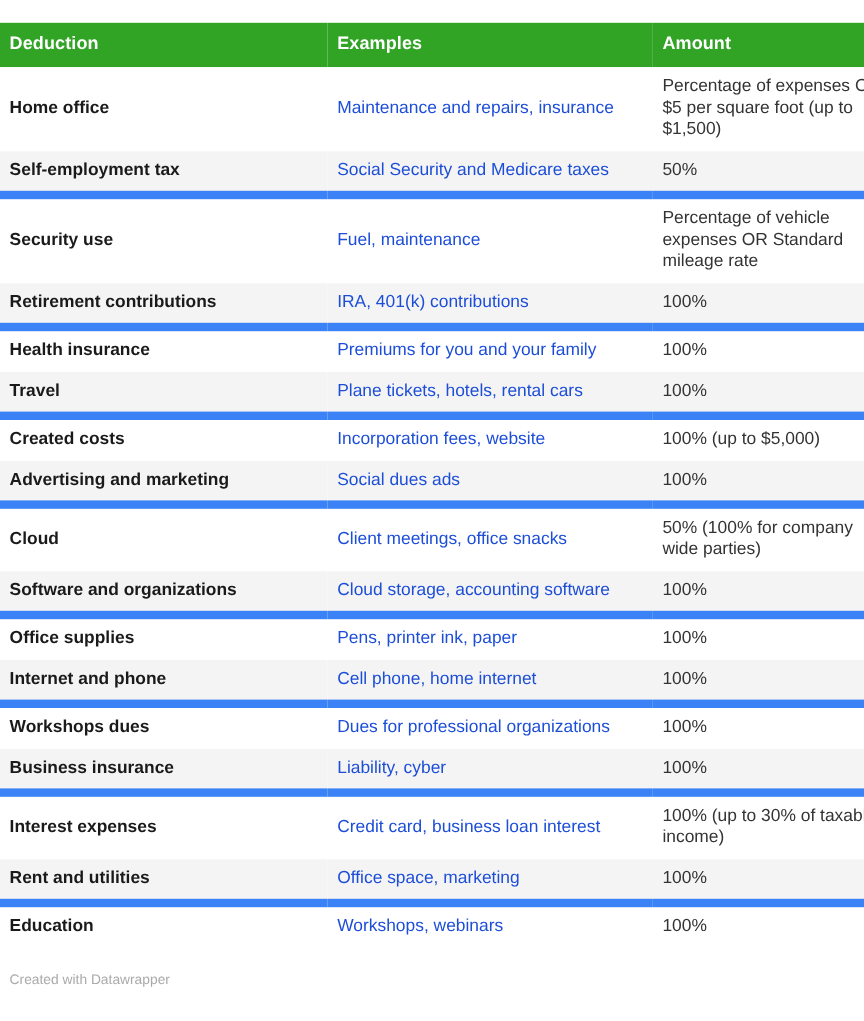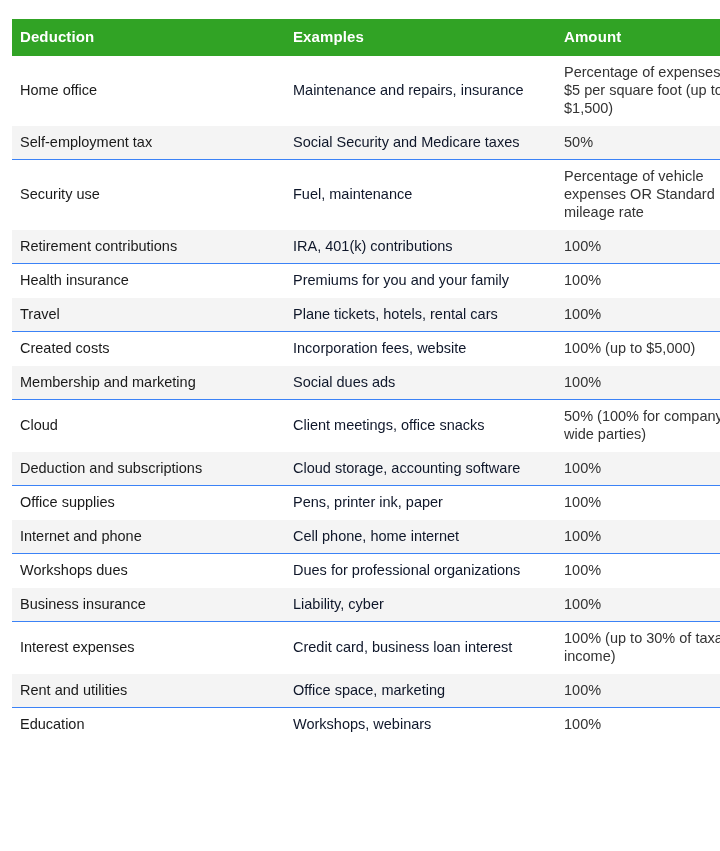"Deduction" .chart-wrap { padding: 19px 10px 0 12px -> 19px 10px 0 0 }
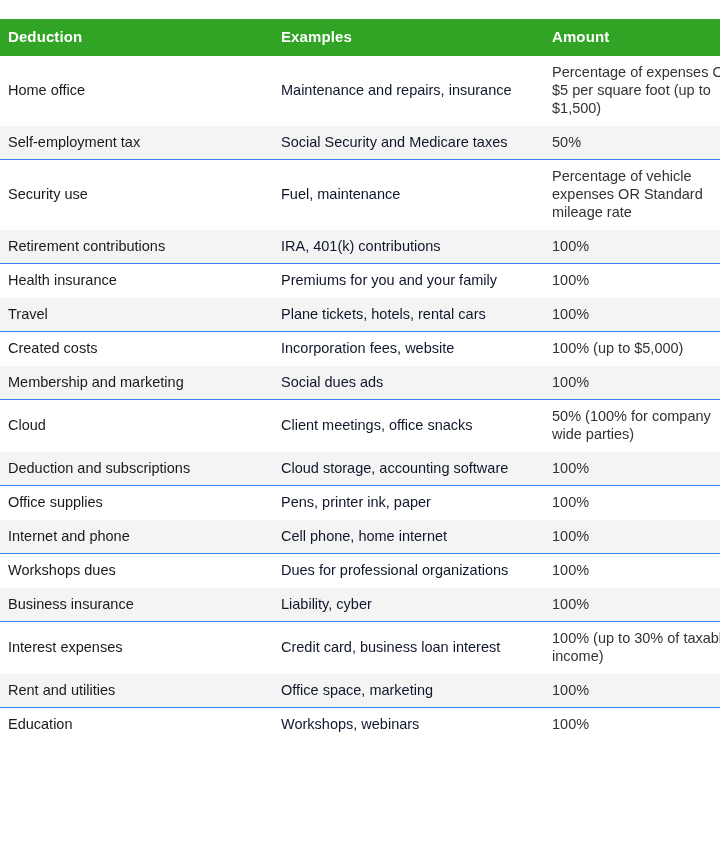"Home office" tbody td.c-deduction { font-weight: normal -> bold }
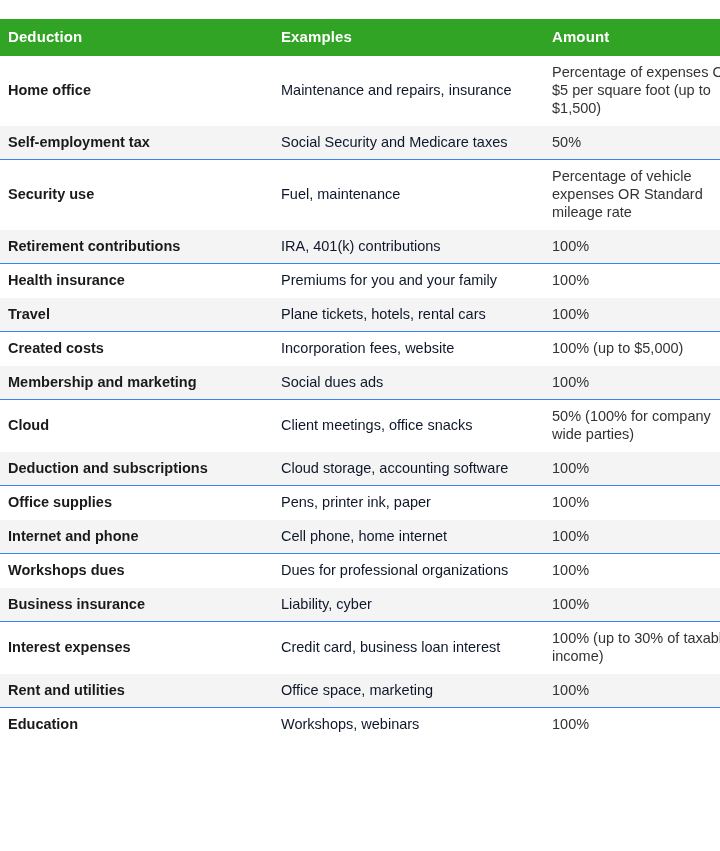"Maintenance and repairs, insurance" tbody td.c-examples { color: #0f172a -> #1d4ed8 }
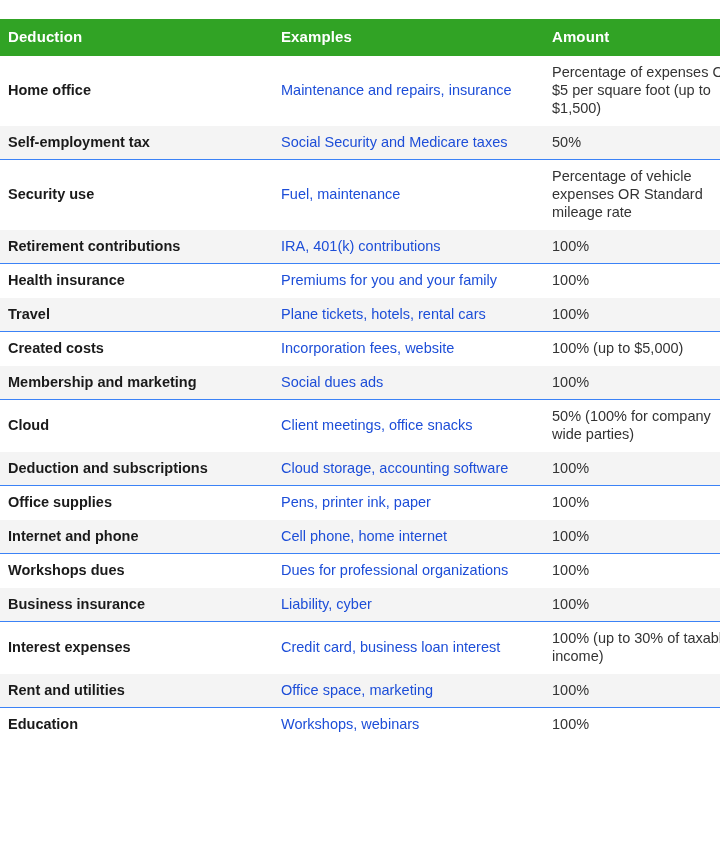"Self-employment tax" tbody tr.alt td { border-bottom: 1px solid #3b82f6 -> 7px solid #3b82f6 }
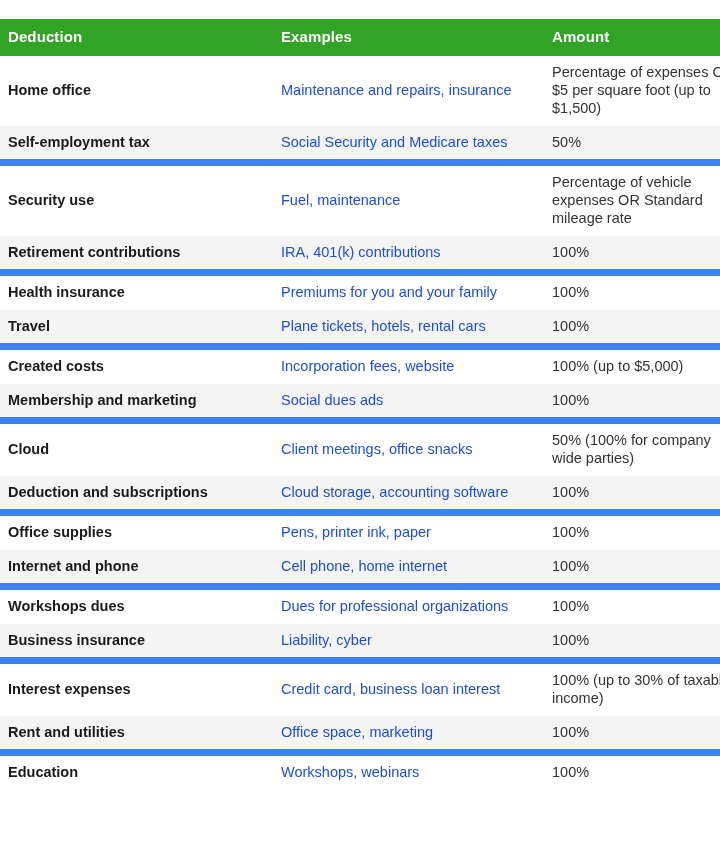"Membership and marketing" td.c-deduction { text: Membership -> Advertising }
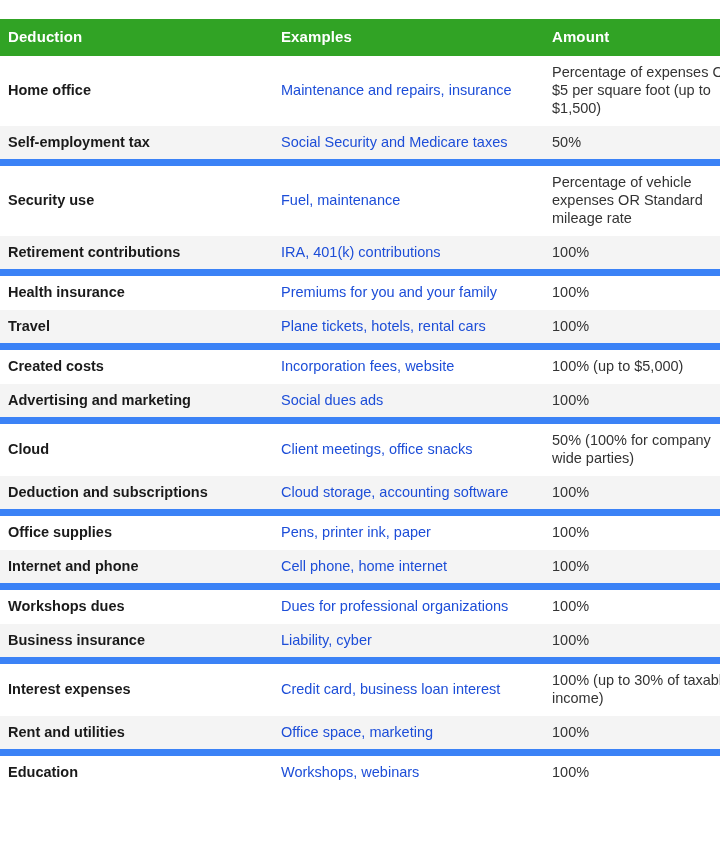"Deduction and subscriptions" td.c-deduction { text: Deduction and subscriptions -> Software and organizations }
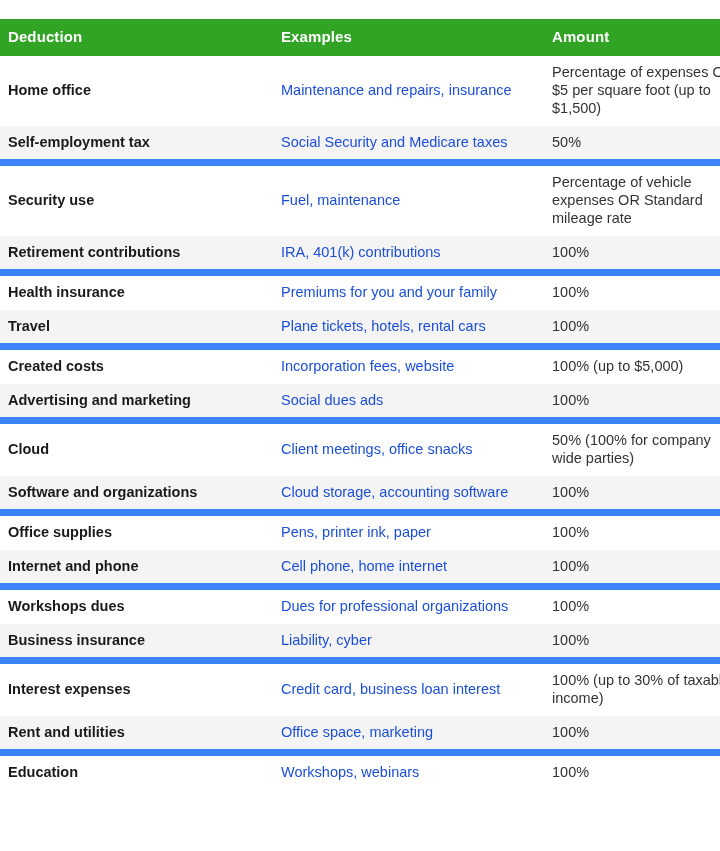"Created with Datawrapper" div.dw-footer { html: none -> <div>Created with Datawrapper</div> }
